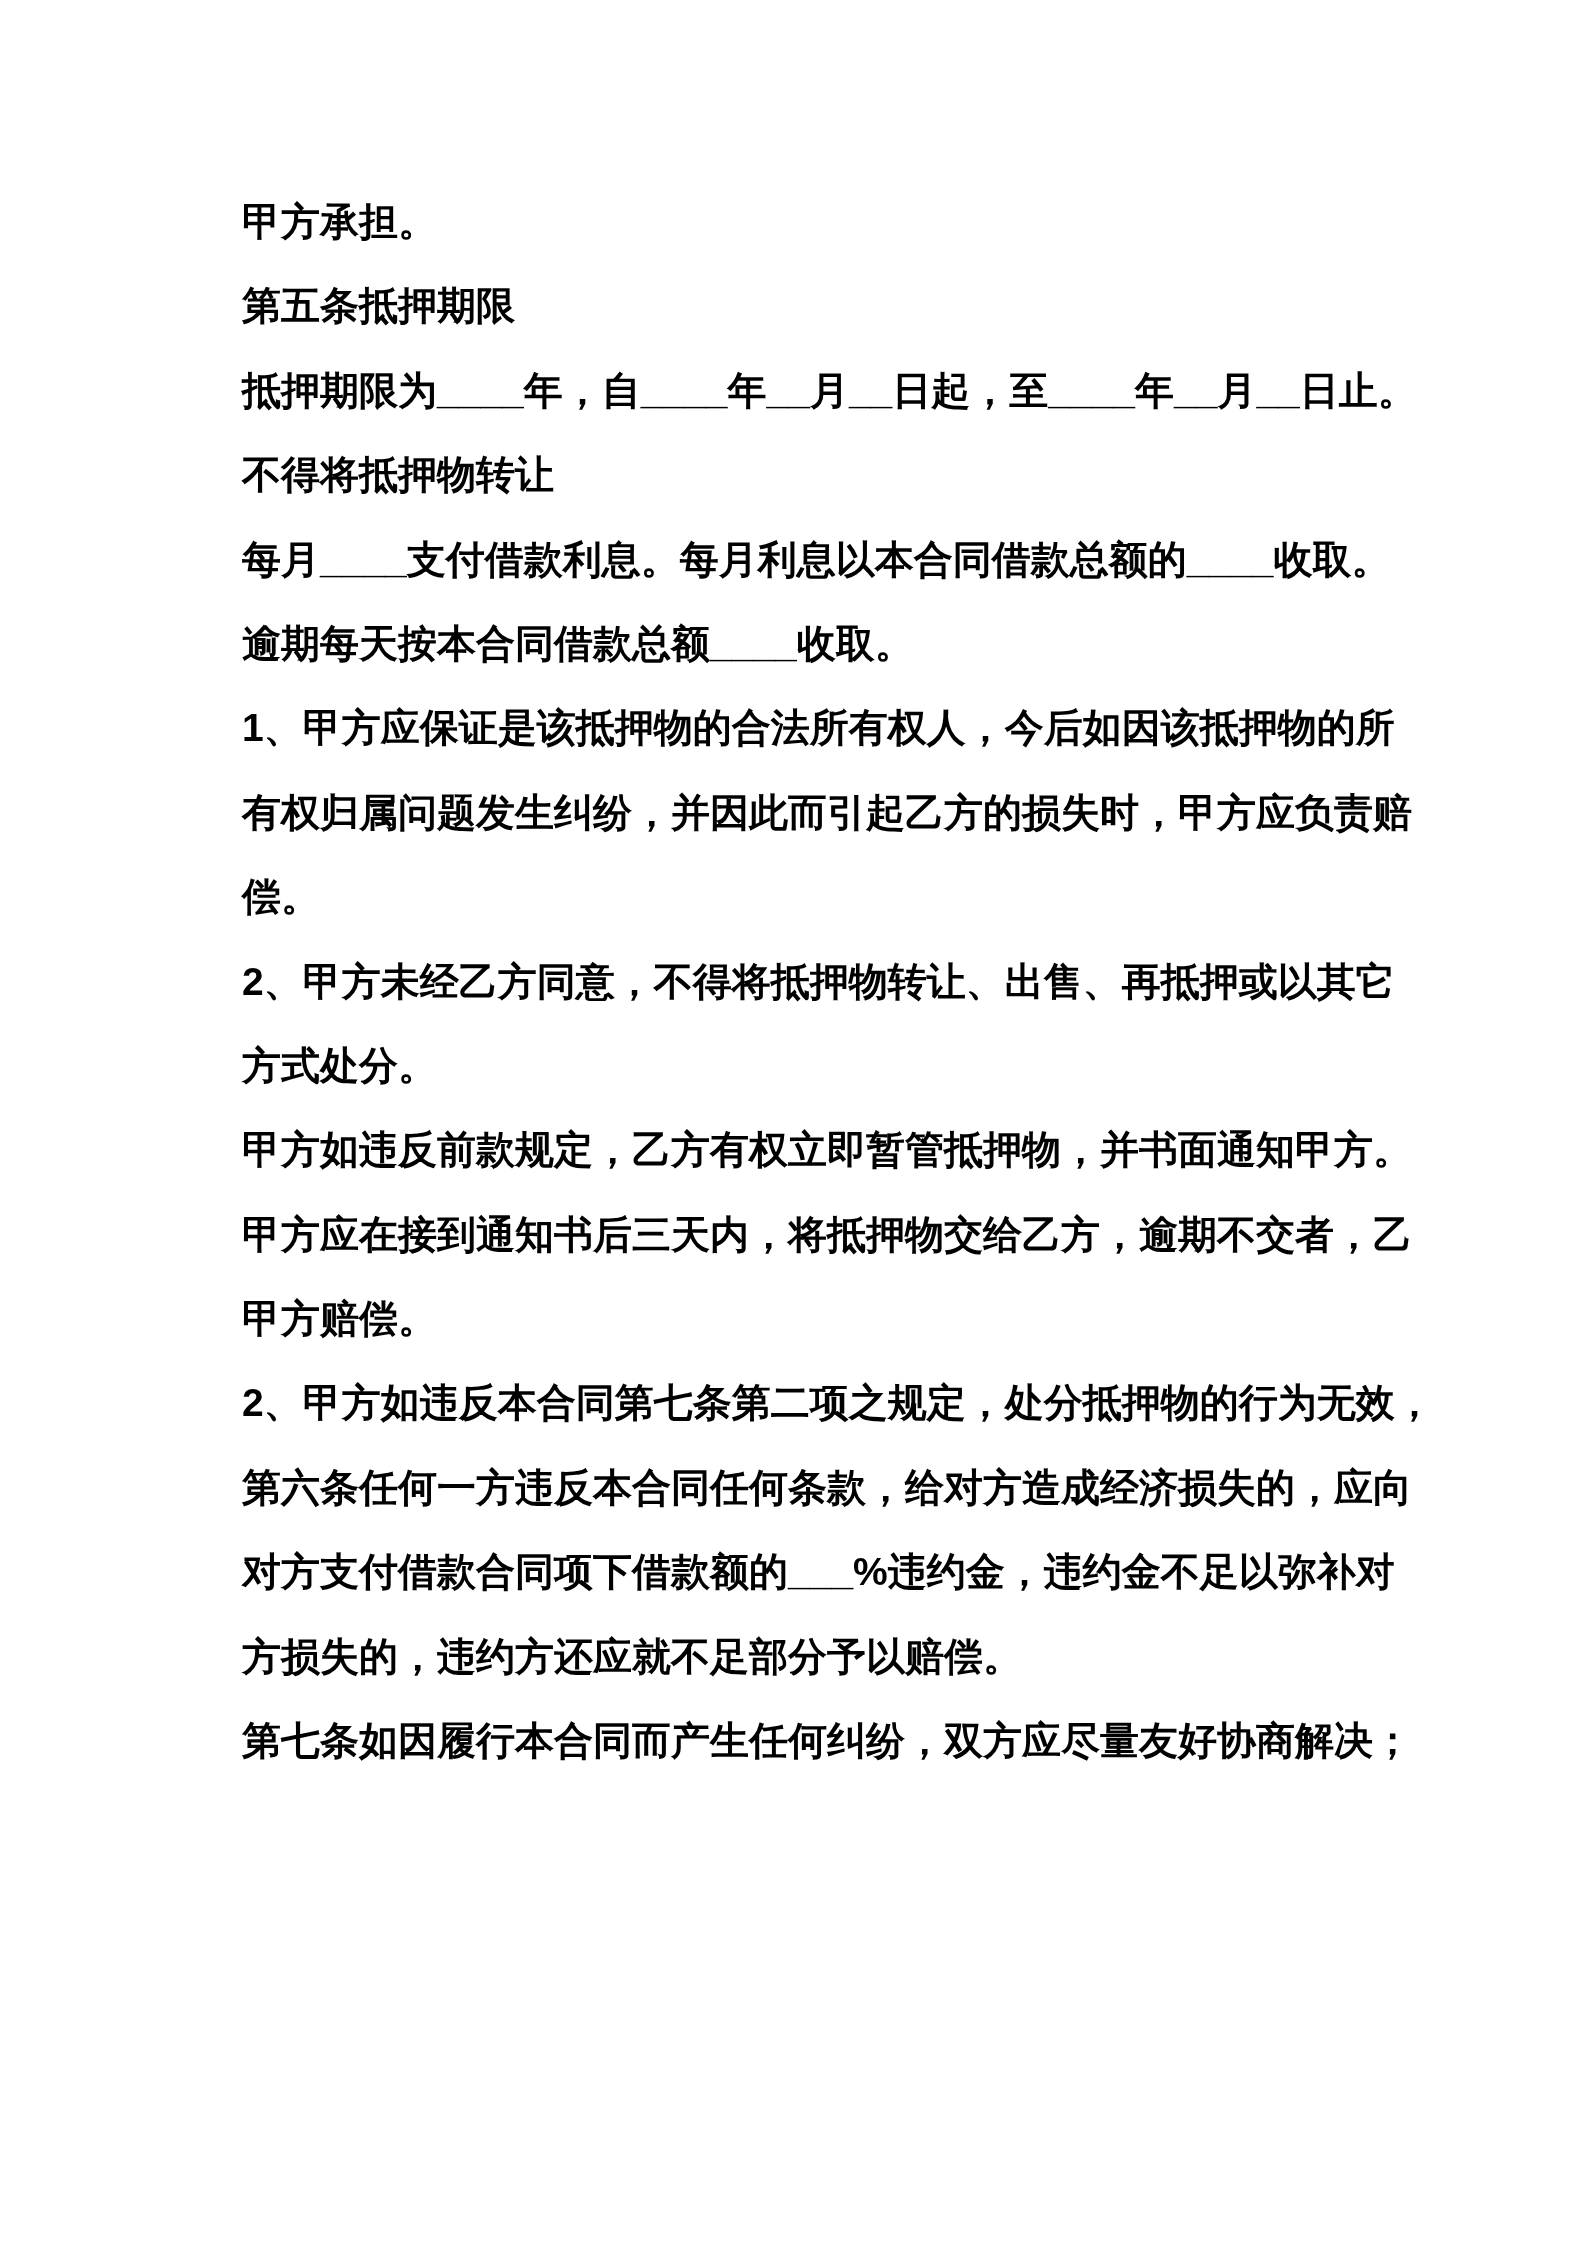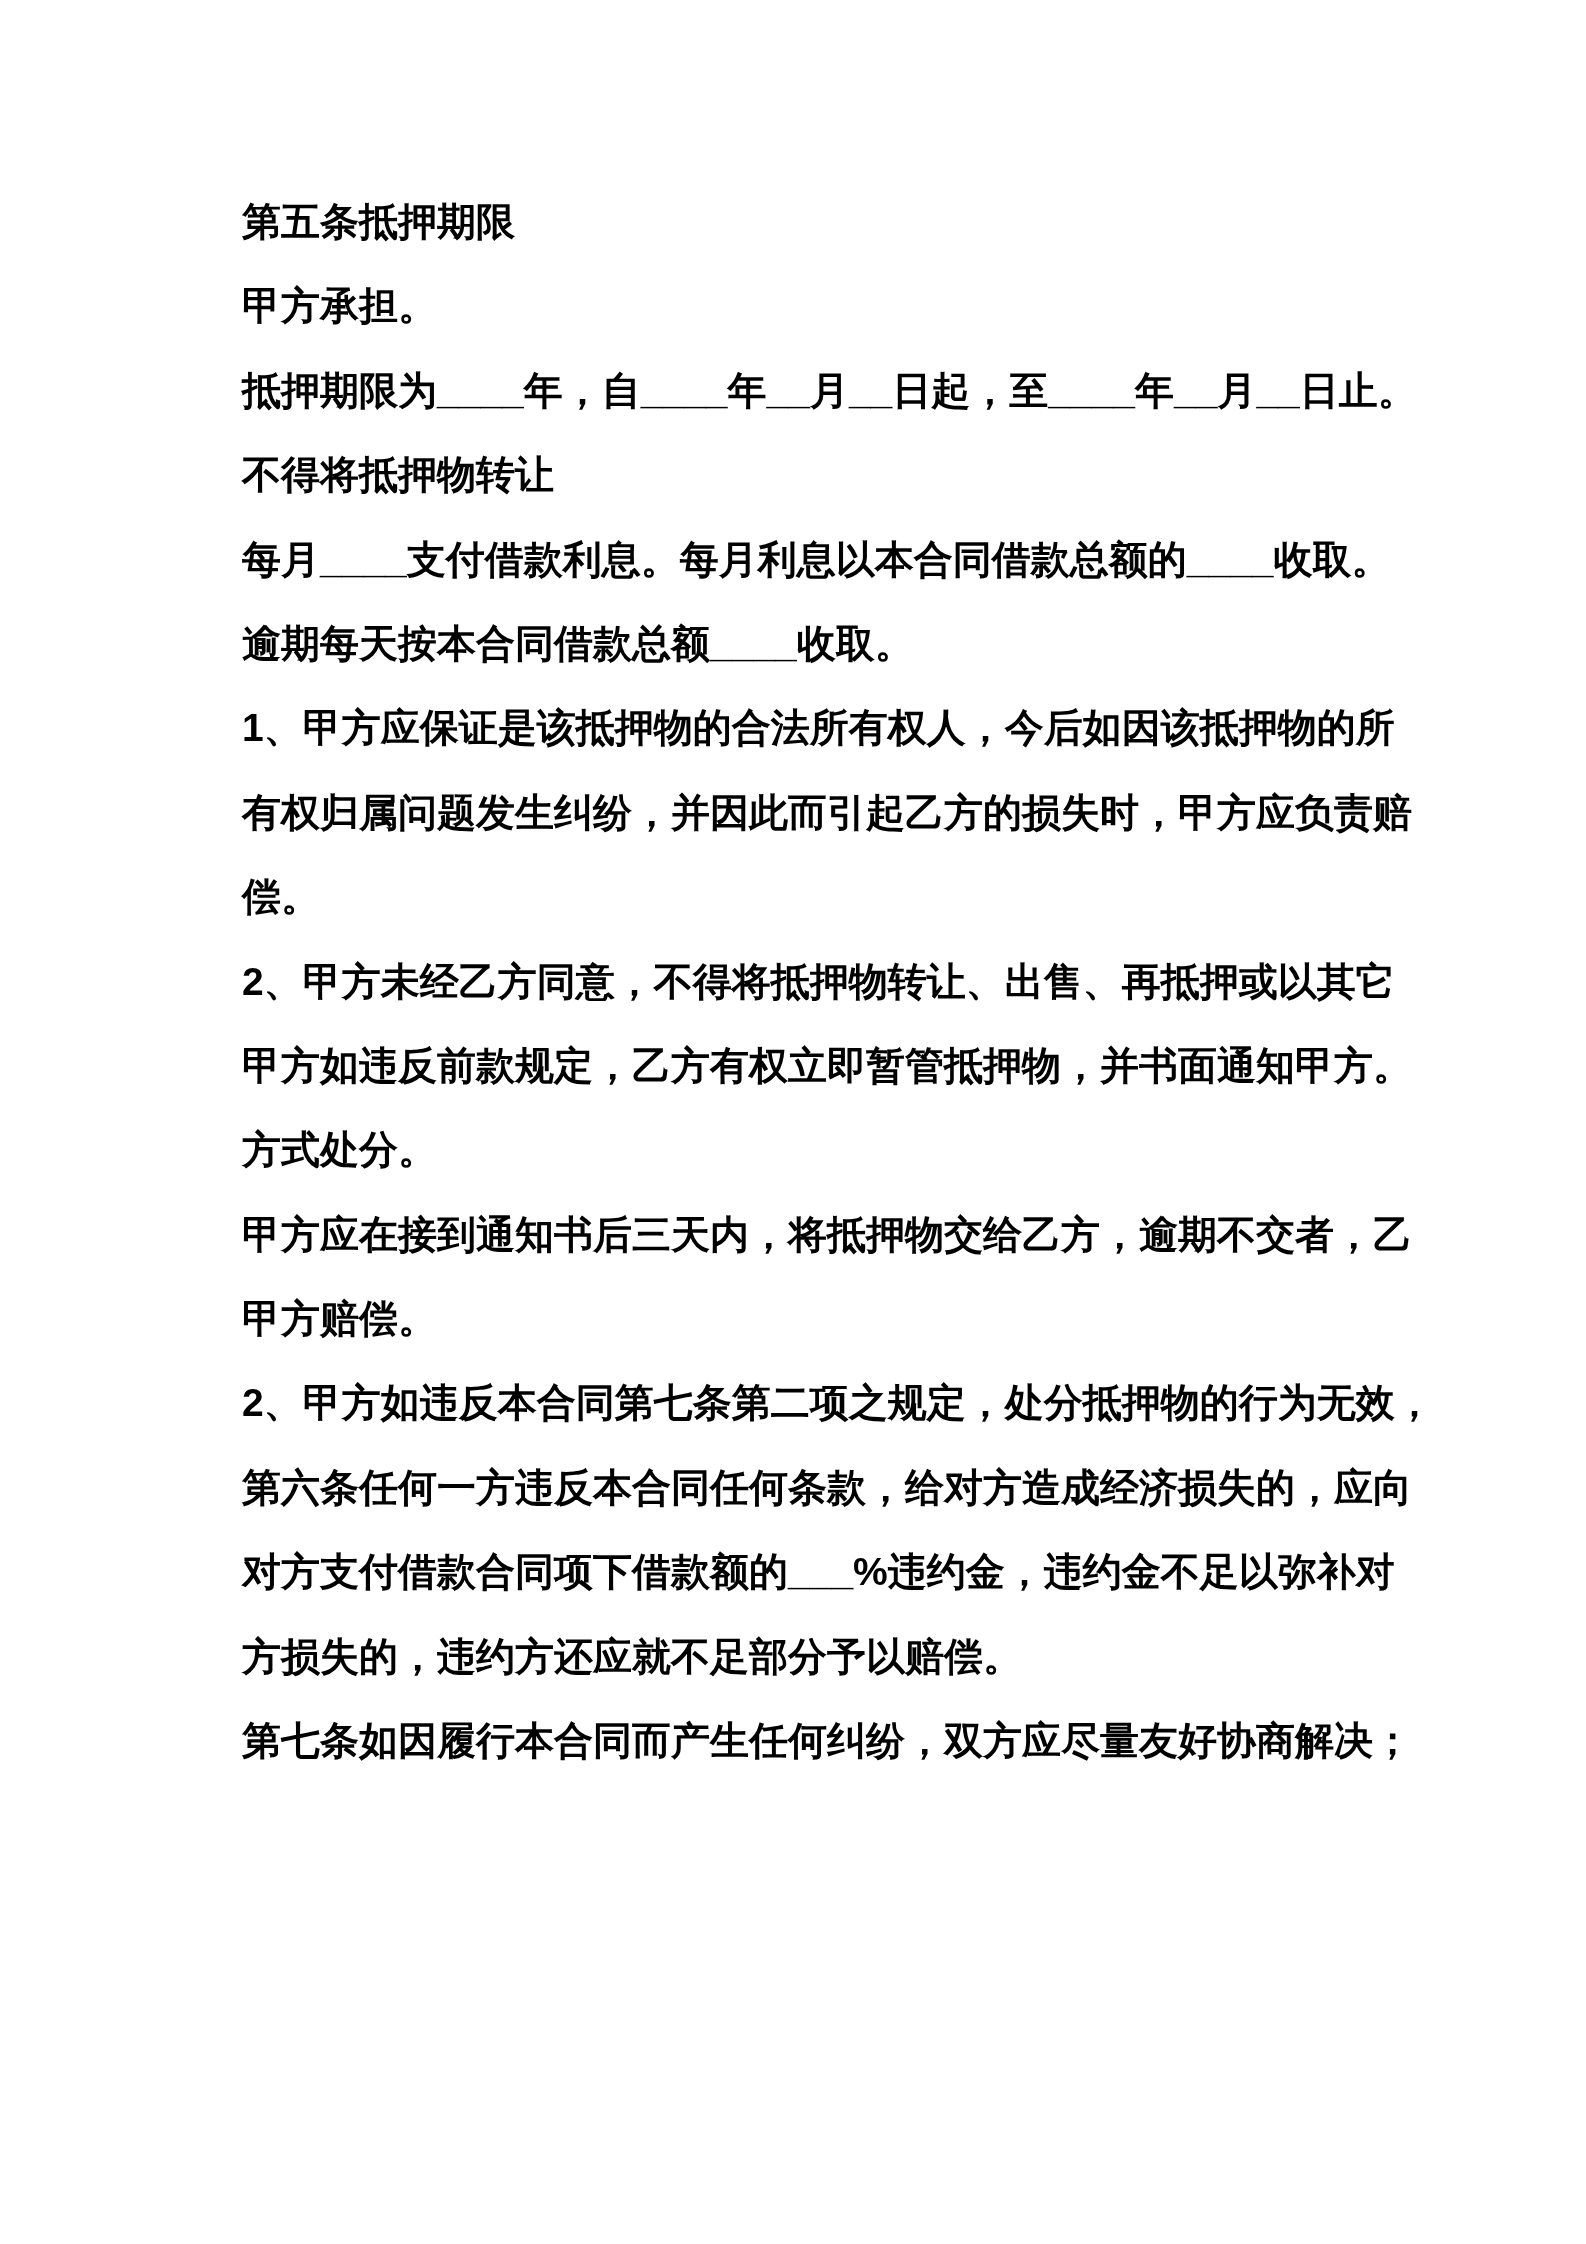"第五条抵押期限" div.text-line { order: before "甲方承担。" -> after "甲方承担。" }
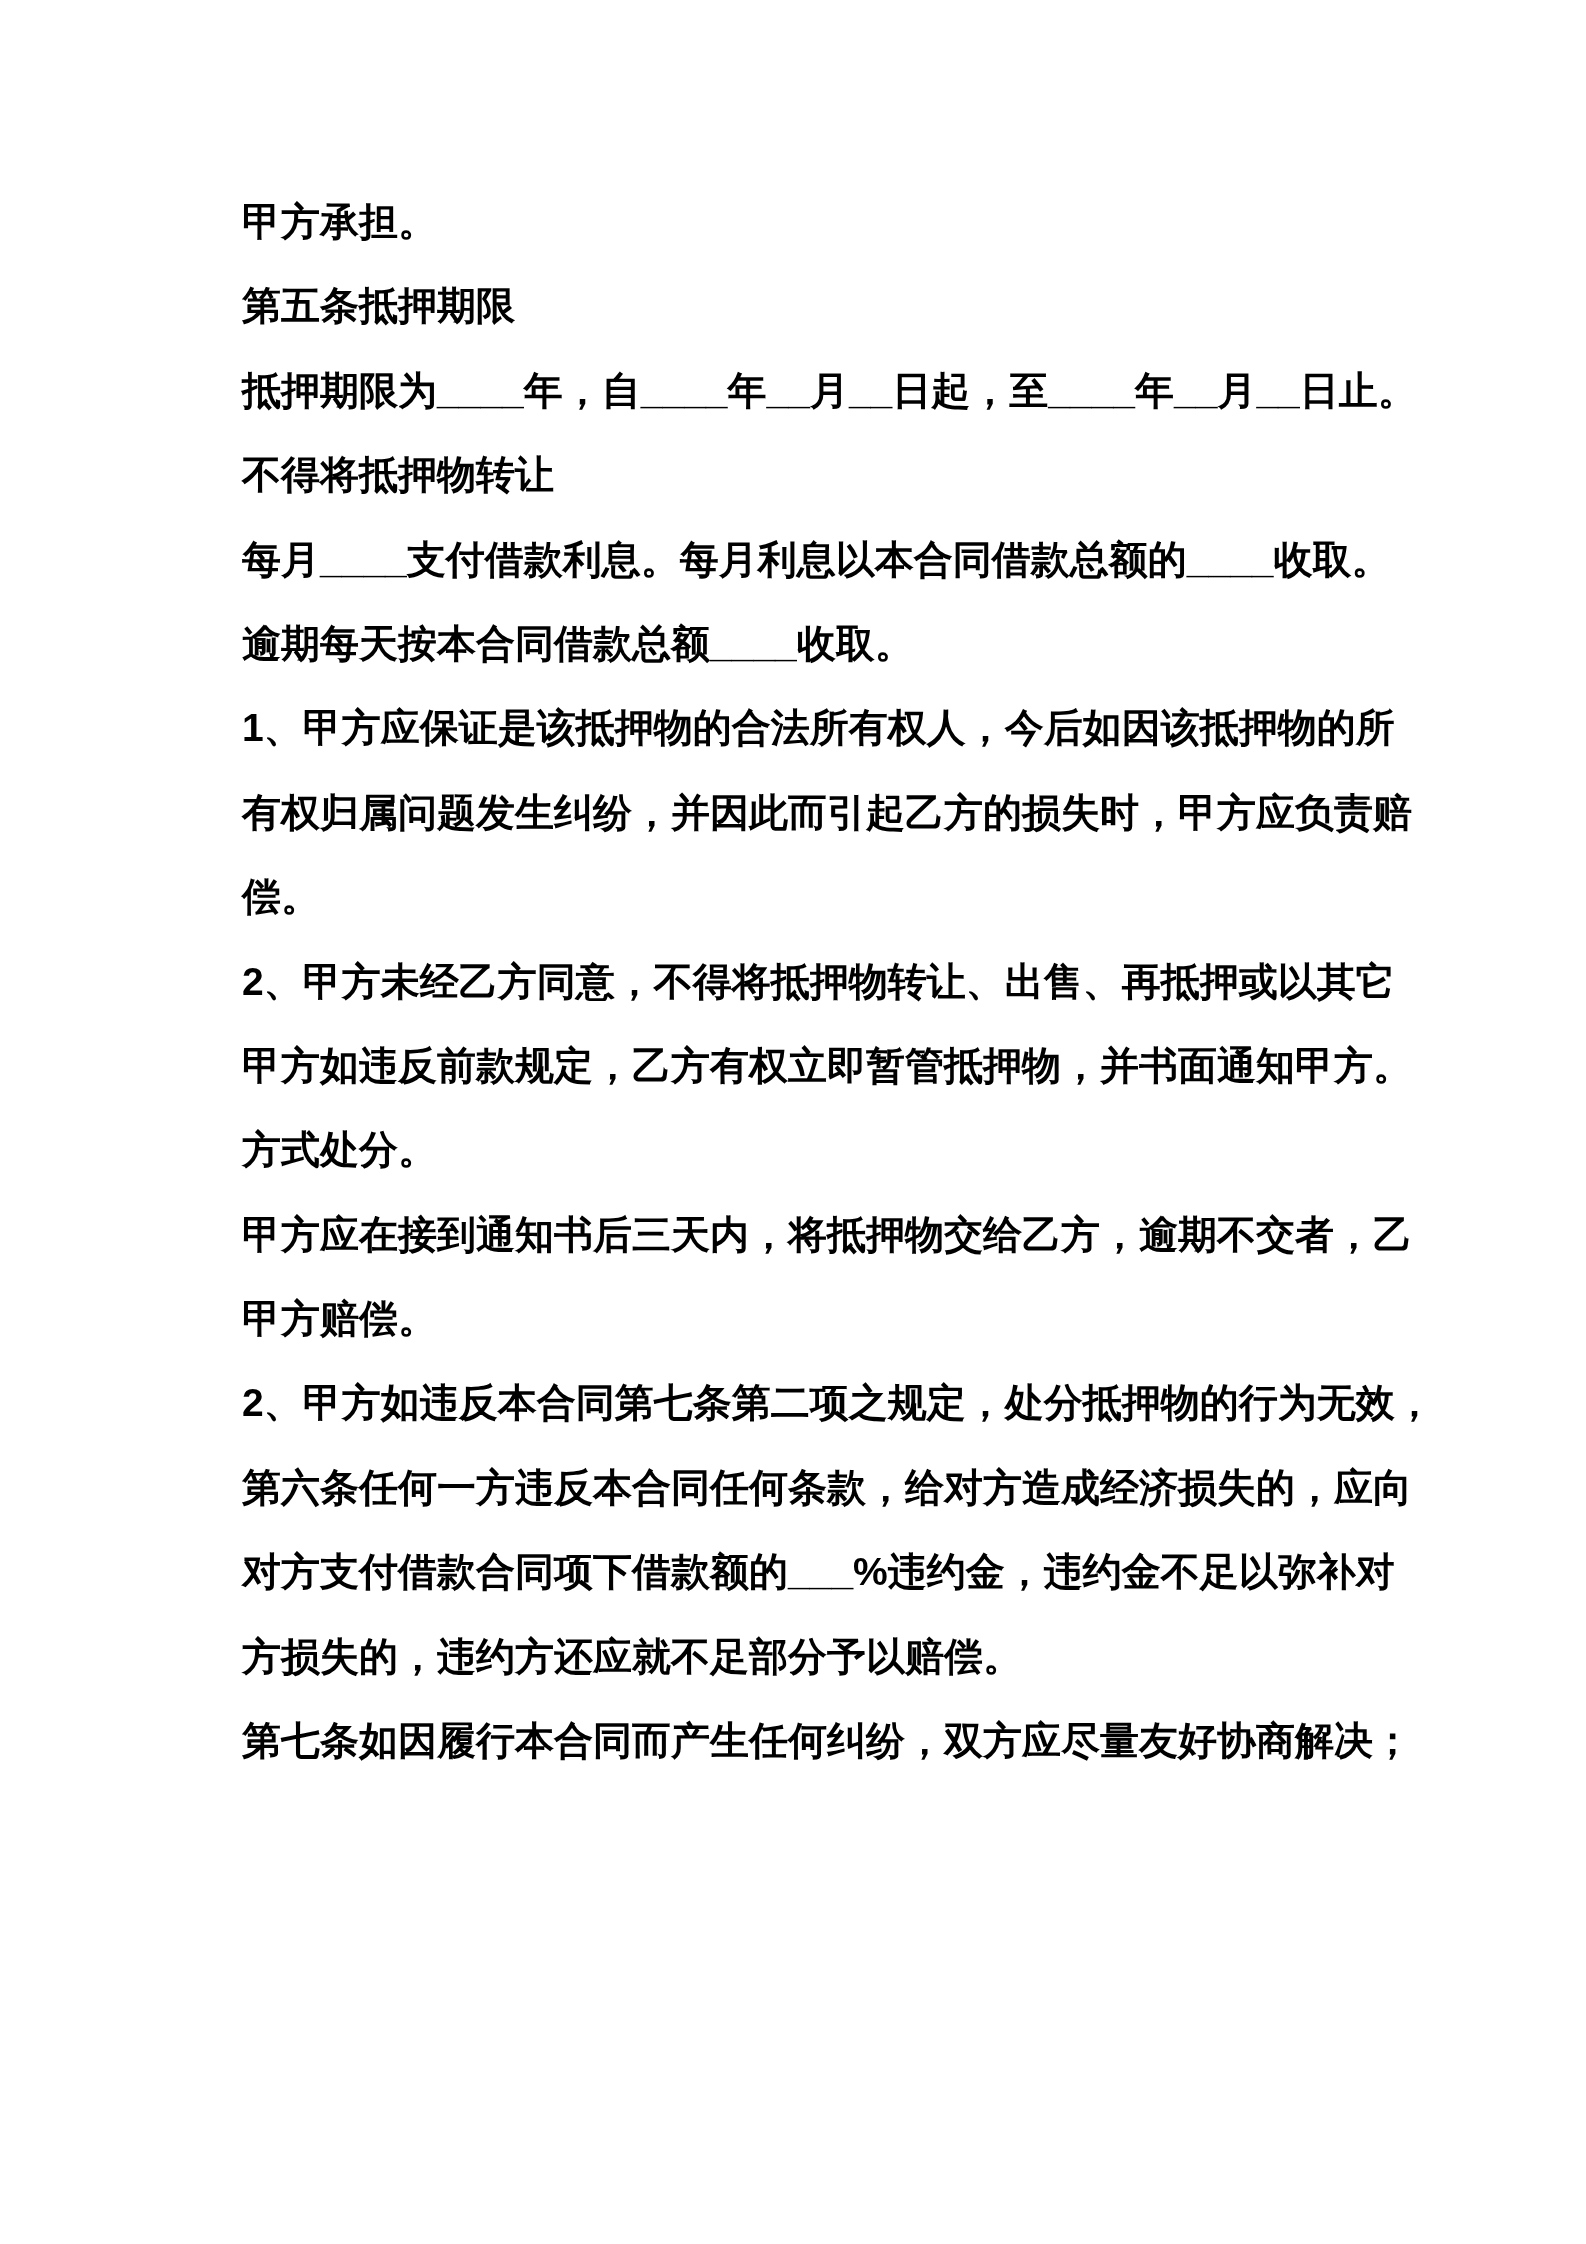"甲方如违反前款规定，乙方有权立即暂管抵押物，并书面通知甲方。" div.text-line { order: before "方式处分。" -> after "方式处分。" }
